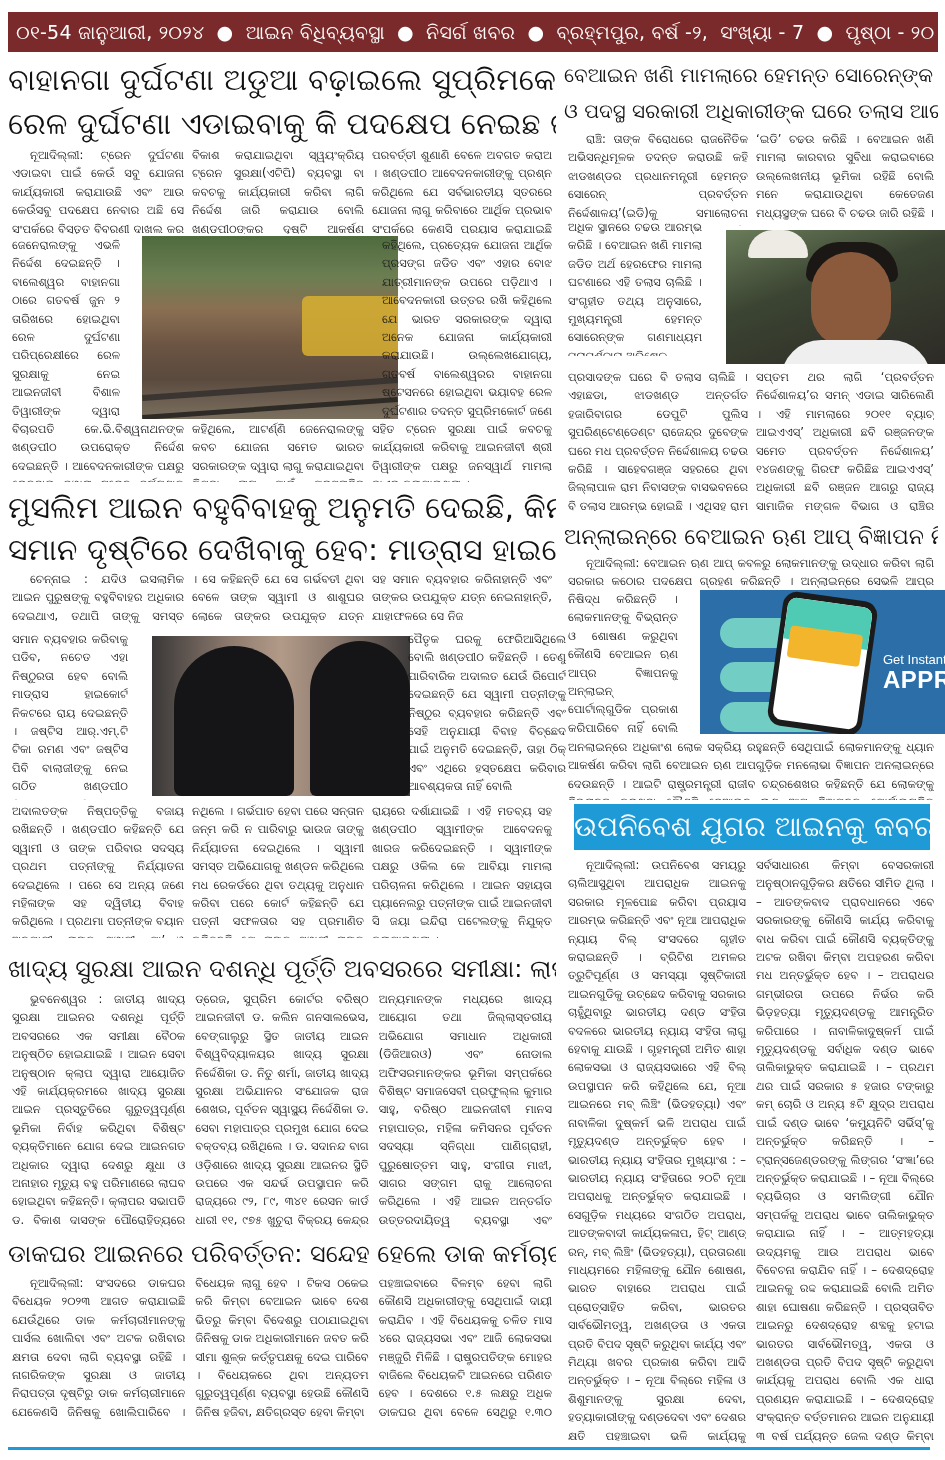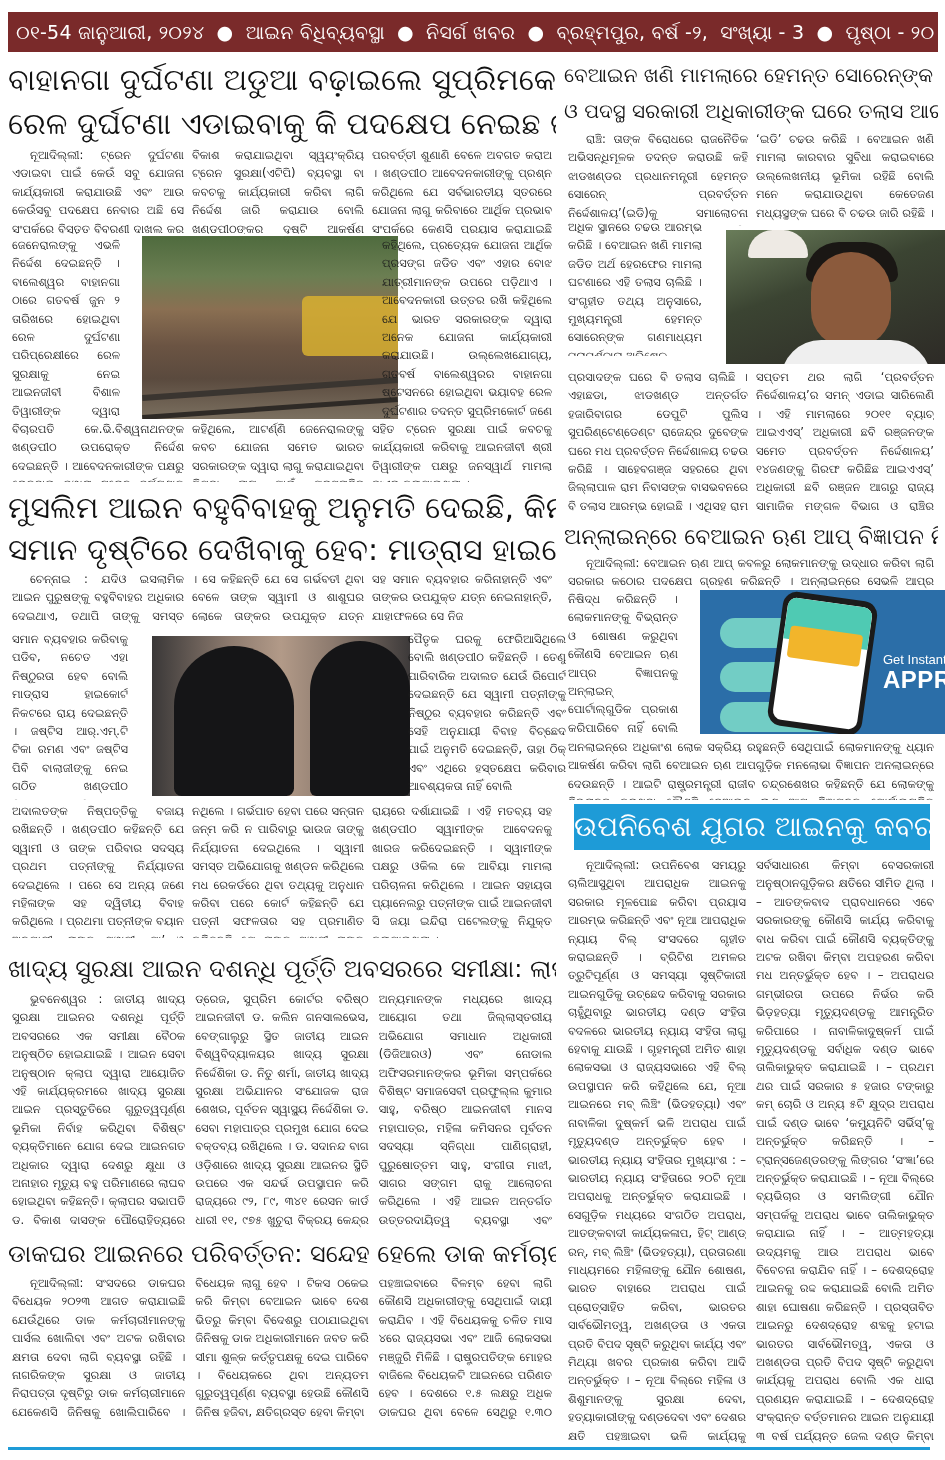"ସଂଖ୍ୟା - 3" span { text: 3 -> 7 }
